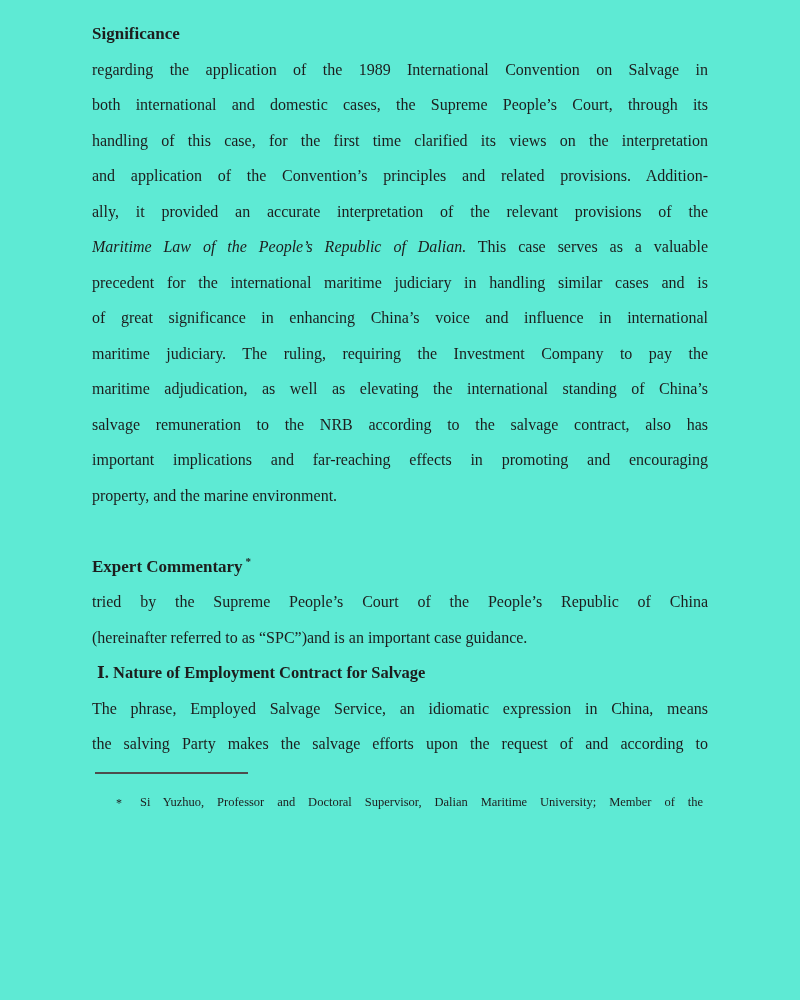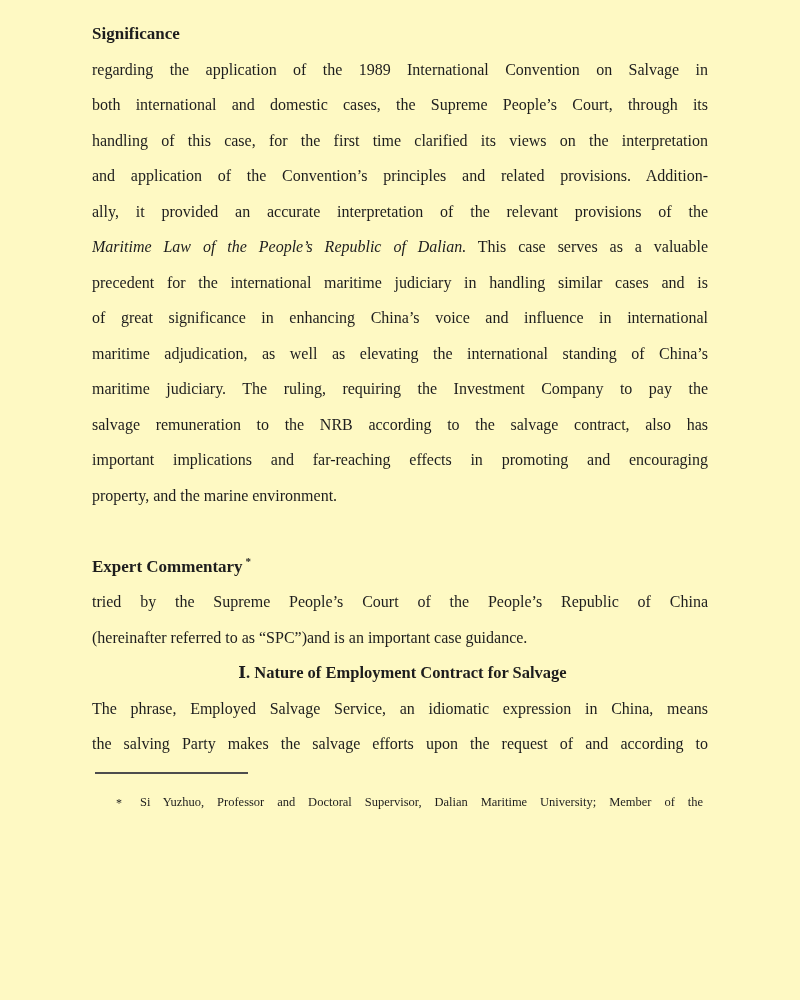"Significance" .page { background: #fef9c3 -> #5eead4 }
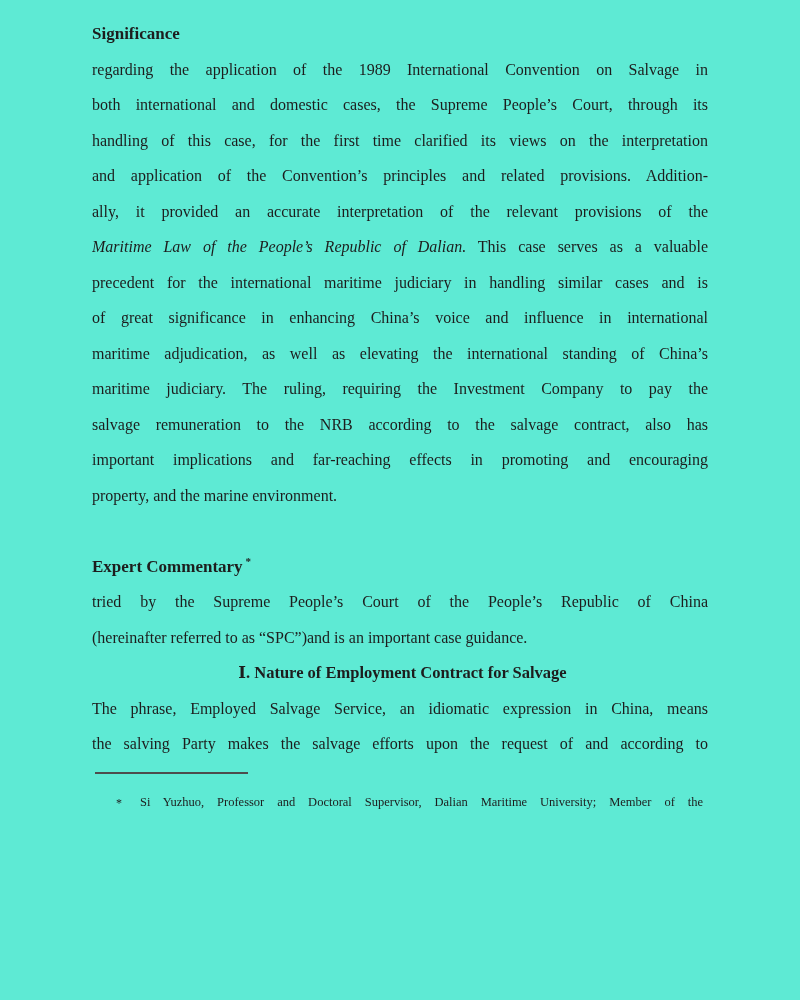"maritime adjudication, as well as" div.ln { order: before "maritime judiciary. The ruling," -> after "maritime judiciary. The ruling," }
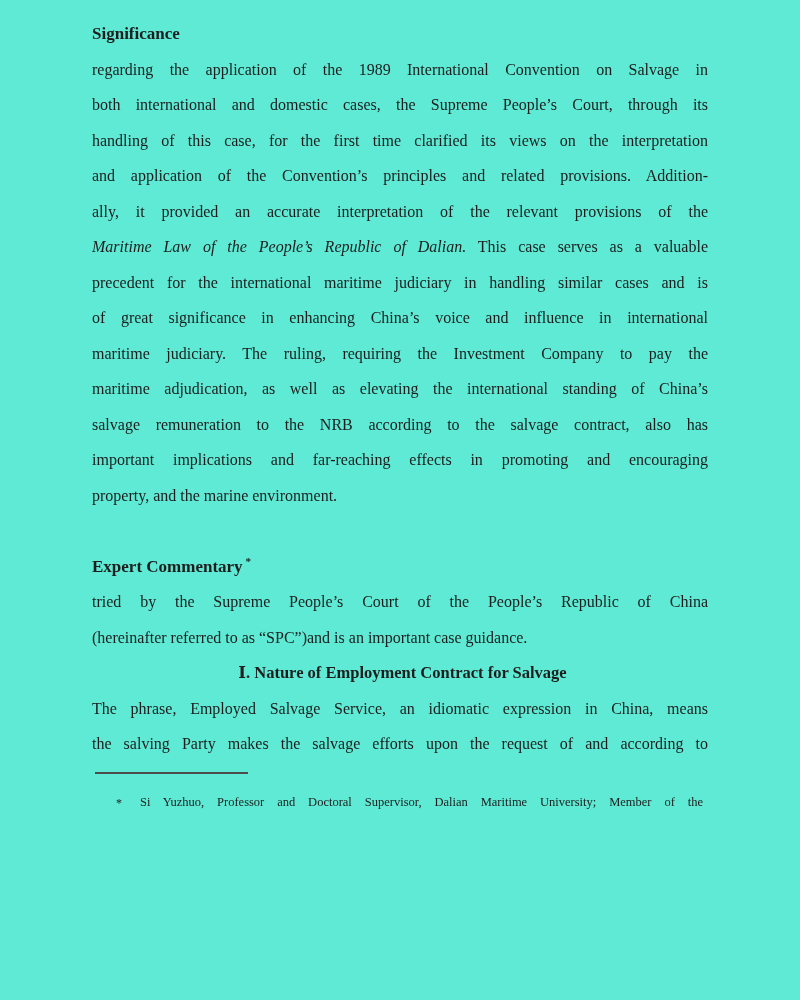"Ⅰ. Nature of Employment Contract" .subheading { text-align: center -> none }
